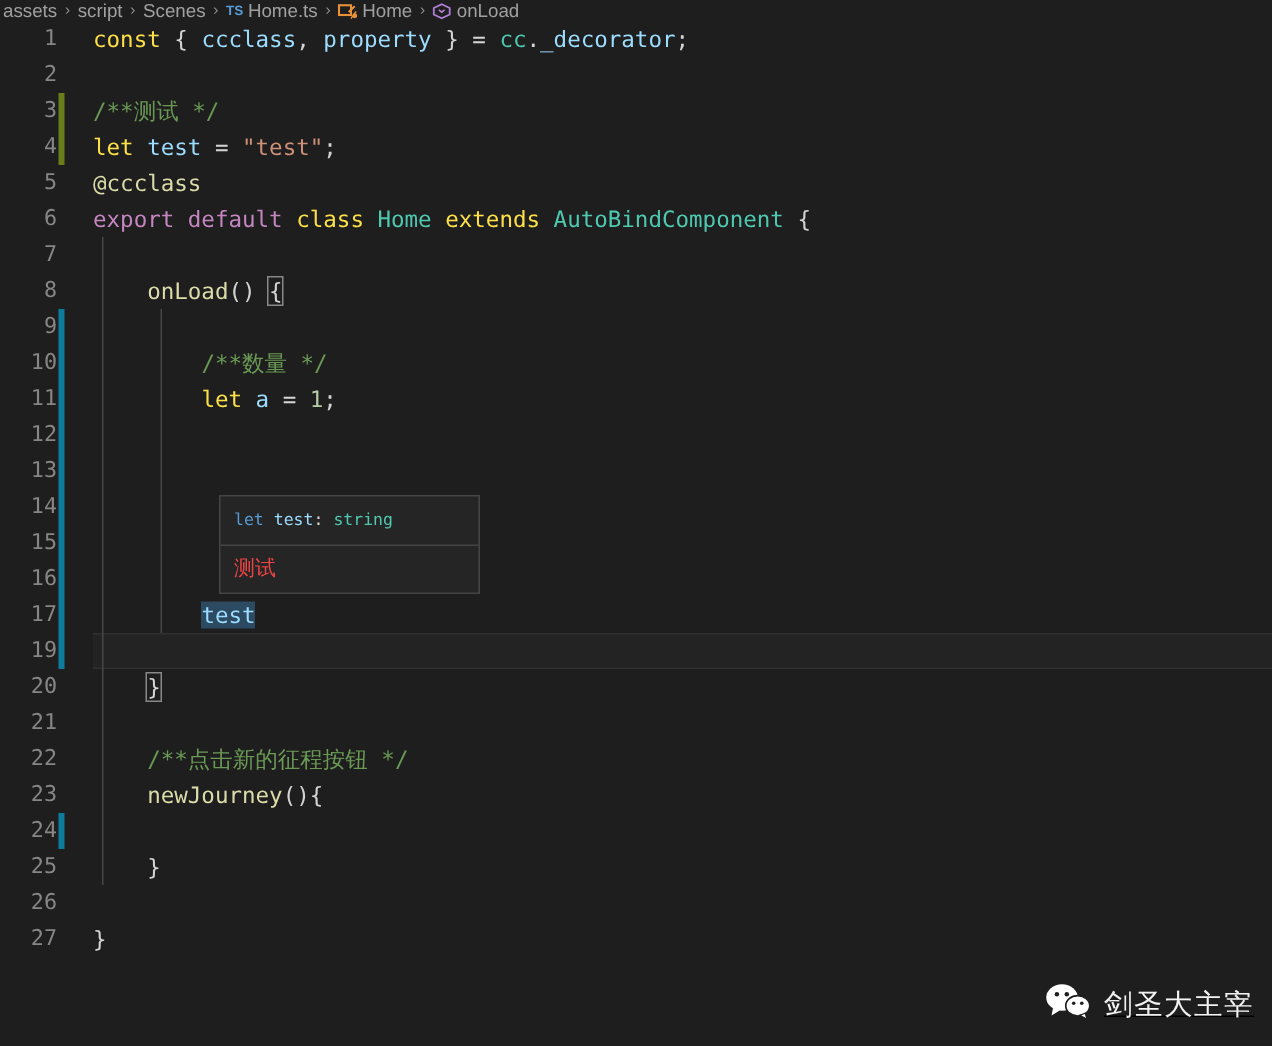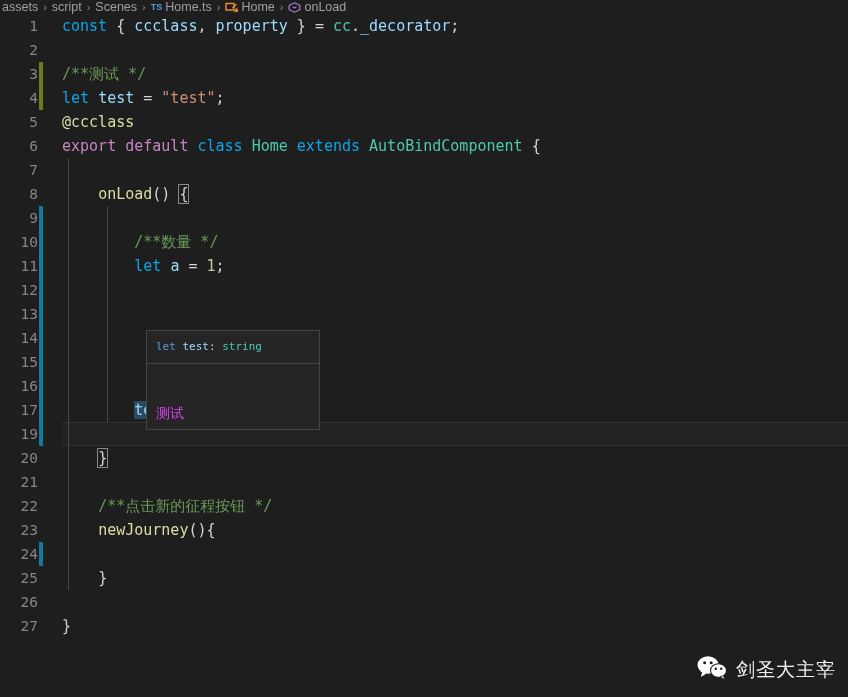"const" .t-kw { color: #0ea5e9 -> #fde047 }
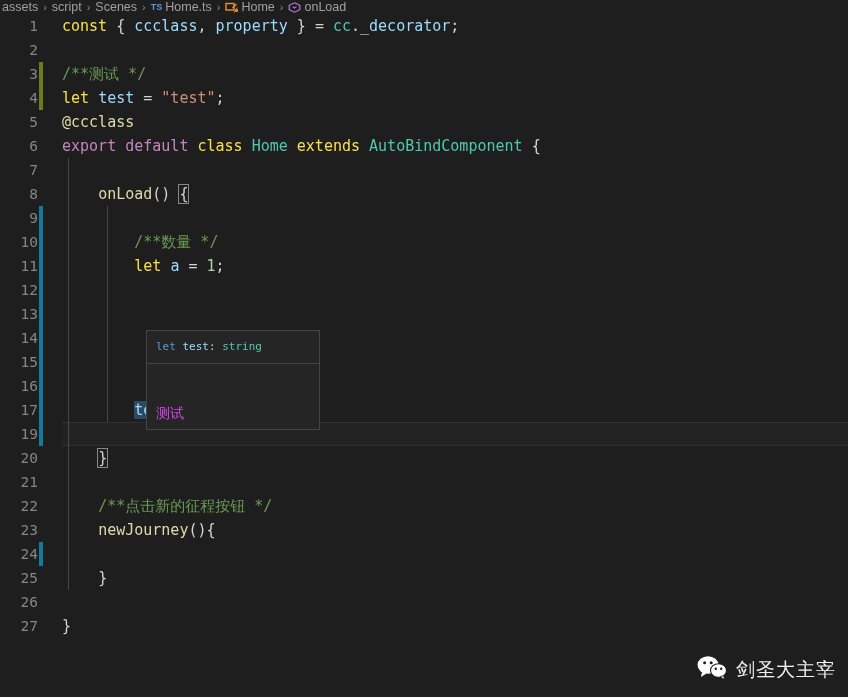"测试" #hover .doc { color: #d946ef -> #ef4444; margin-top: 34px -> none }
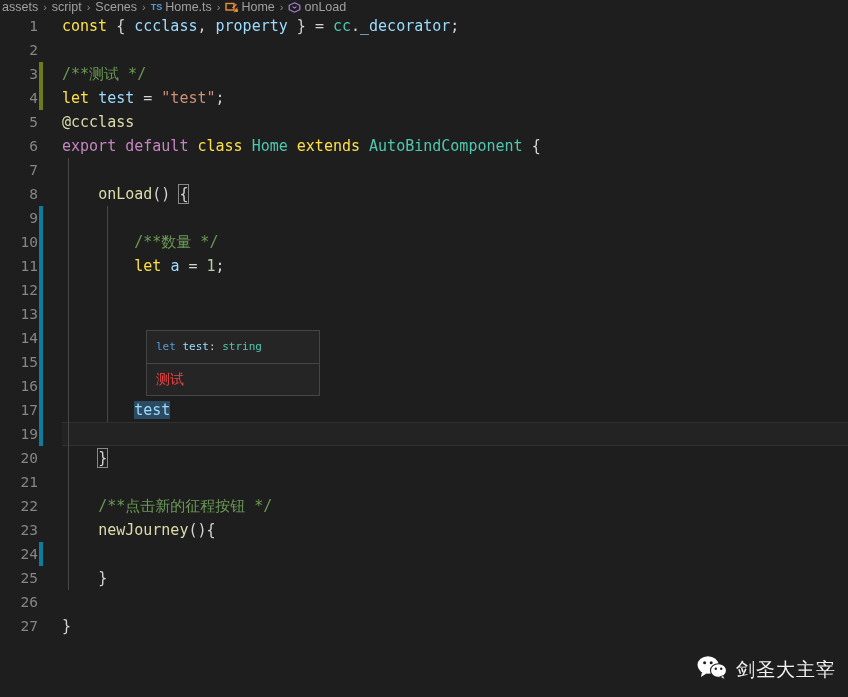"剑圣大主宰" #watermark { text-decoration: none -> underline }
